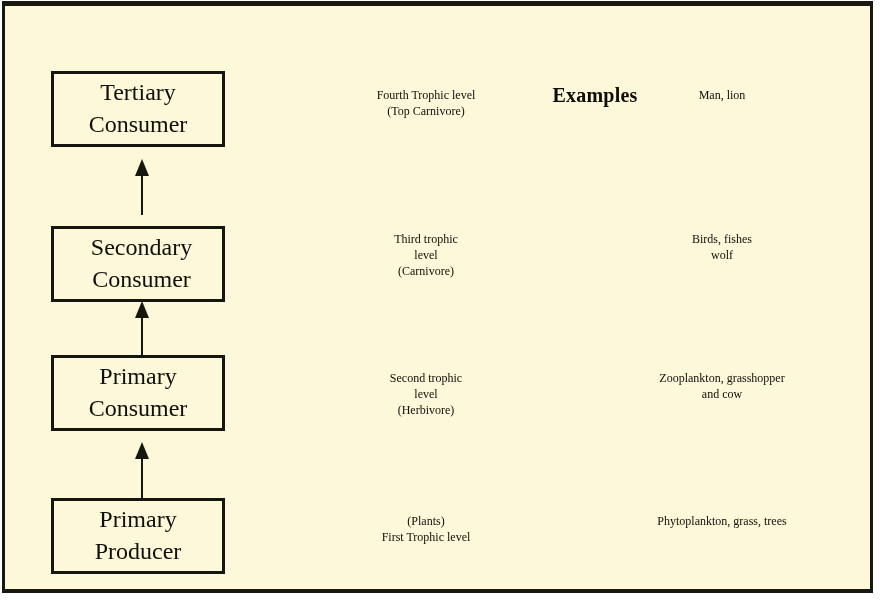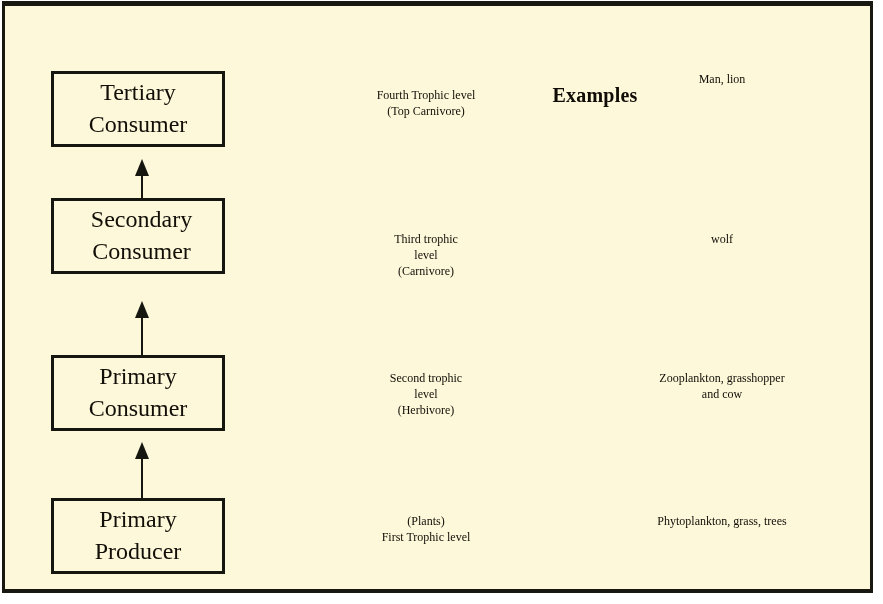"Man, lion" div.col-text { top: 66px -> 82px }
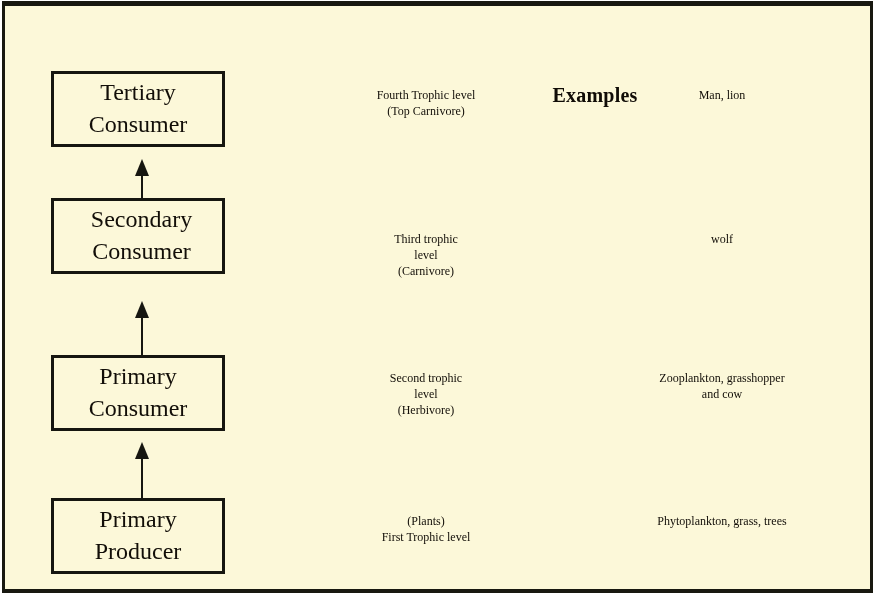"Secondary" div.box { top: 192px -> 220px }
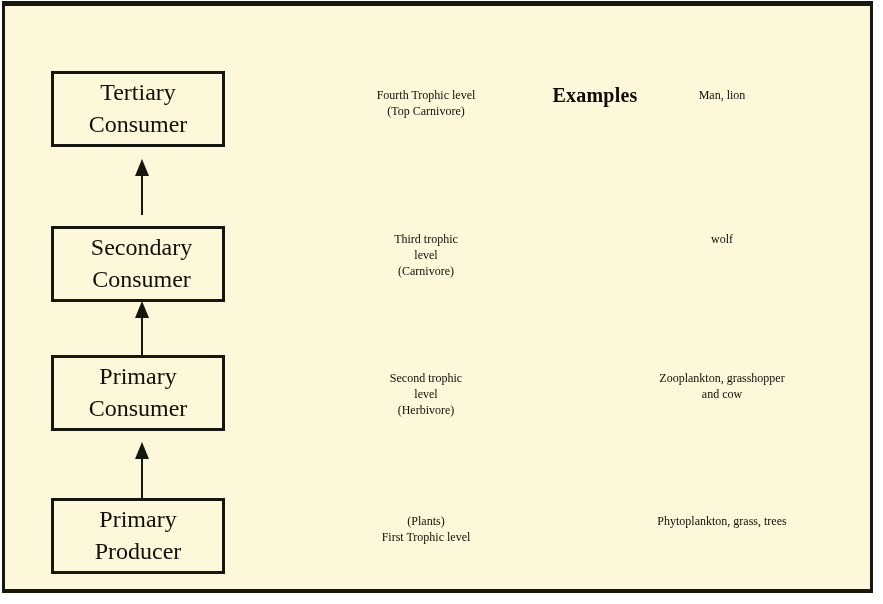"Birds, fishes" span.line { html: none -> <span>Birds, fishes</span> }
